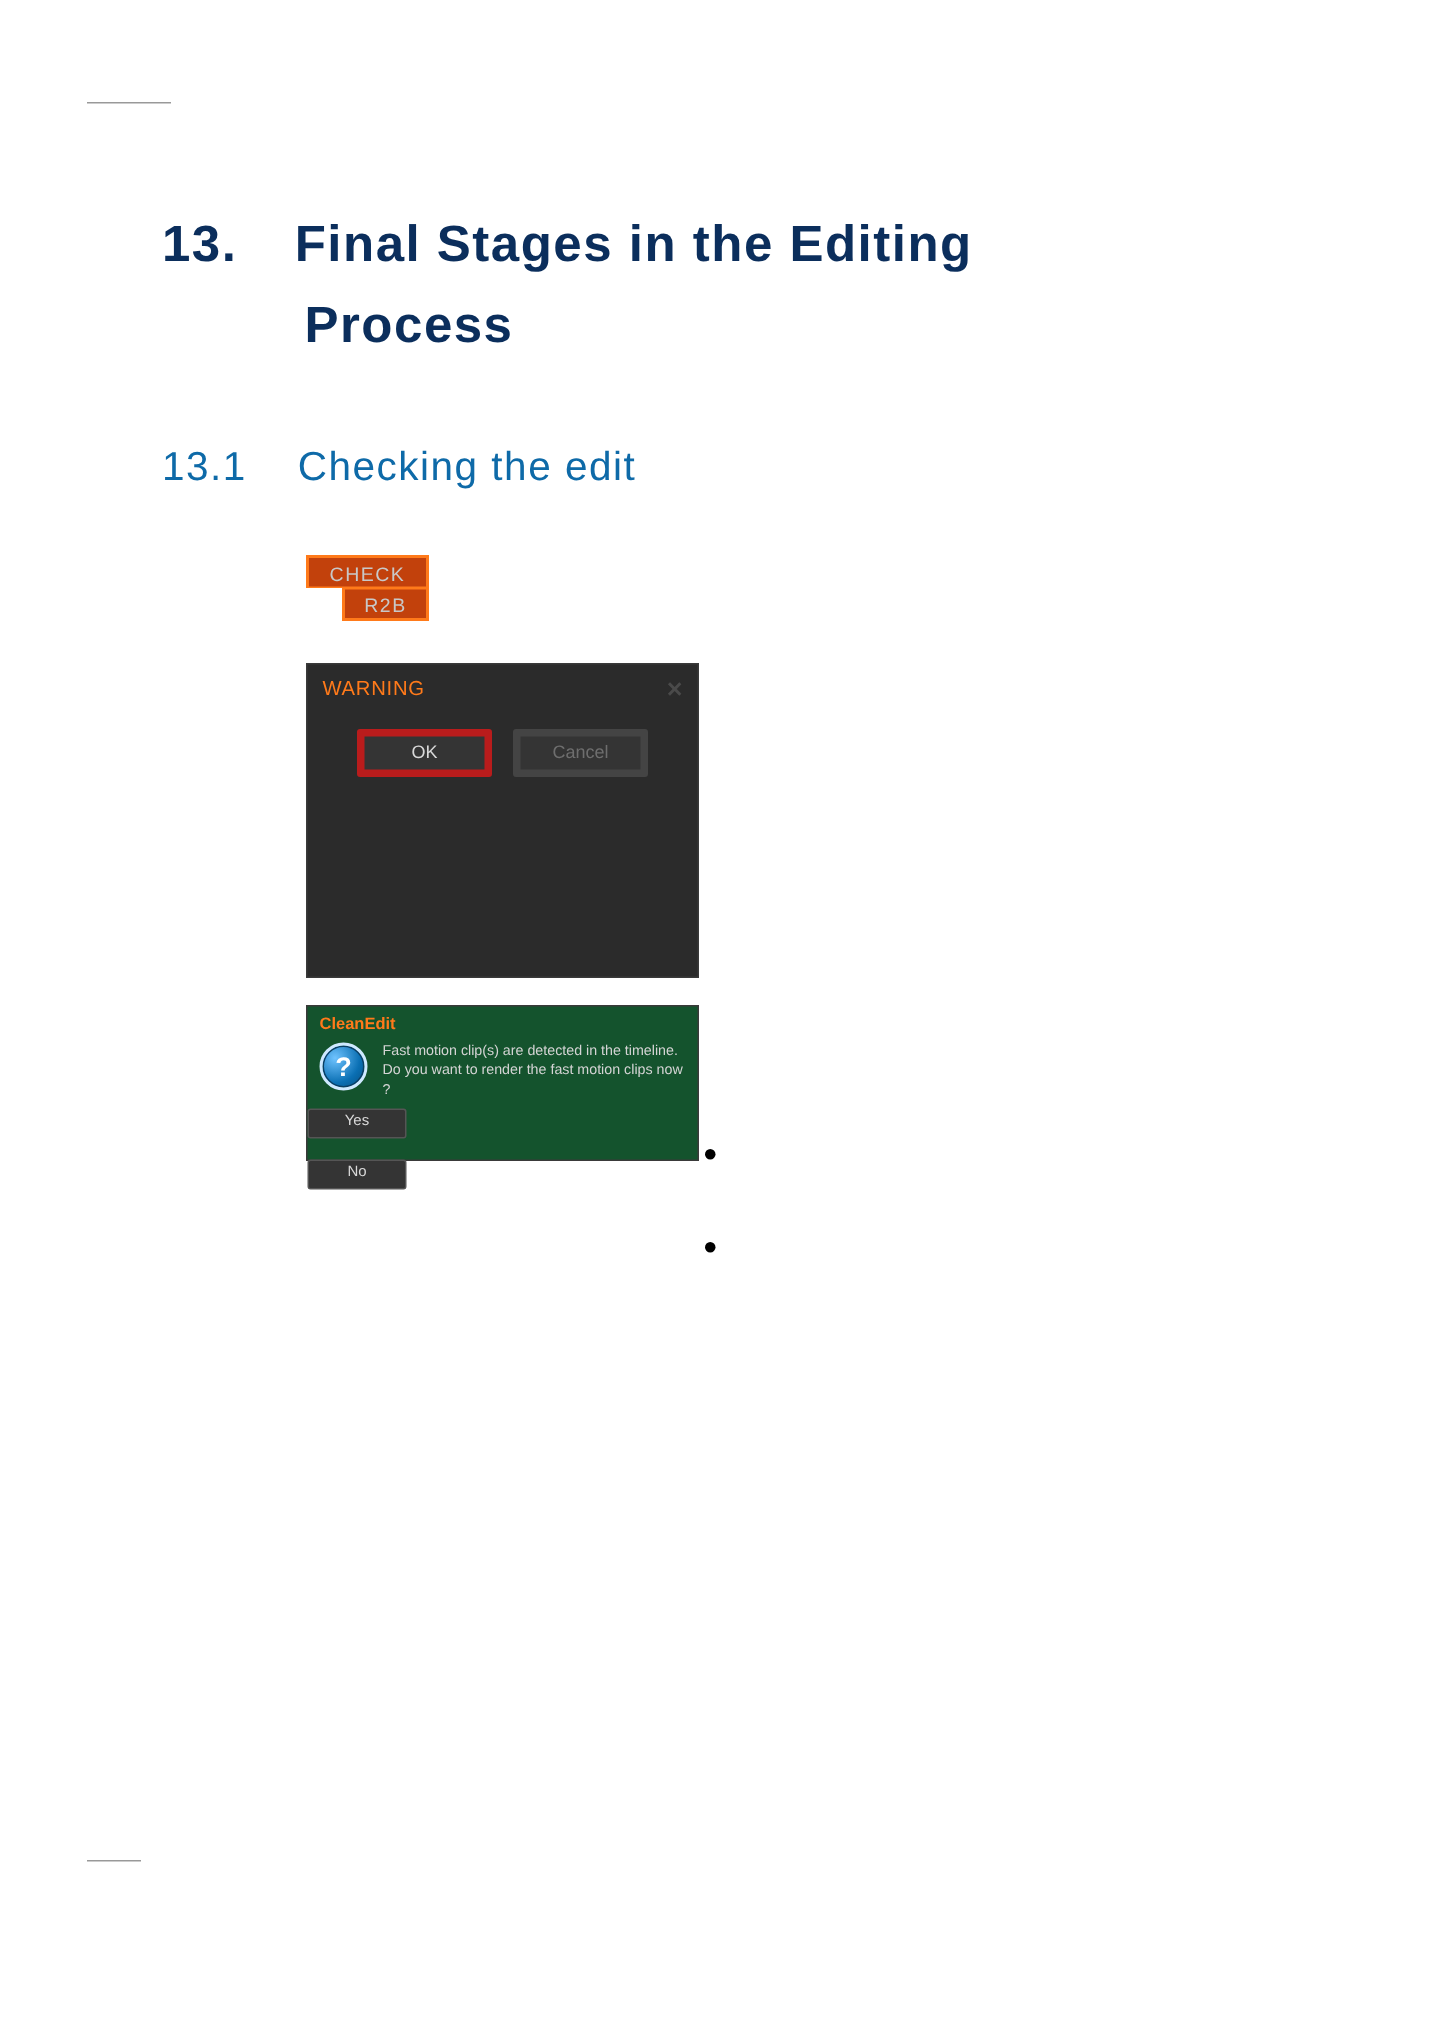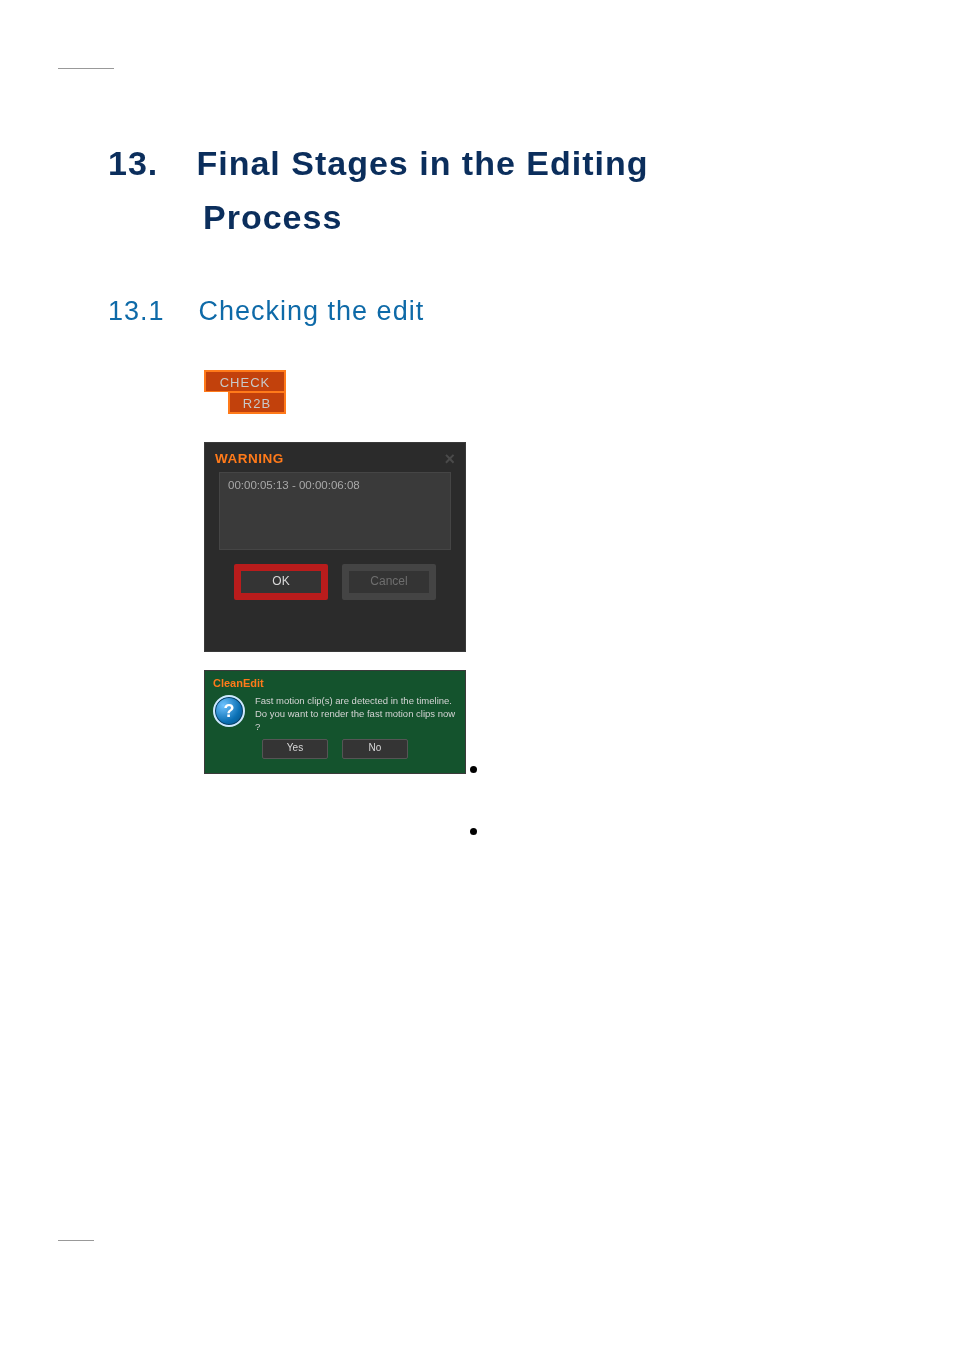"WARNING" .warn-title .t { font-weight: 700 -> 400 }
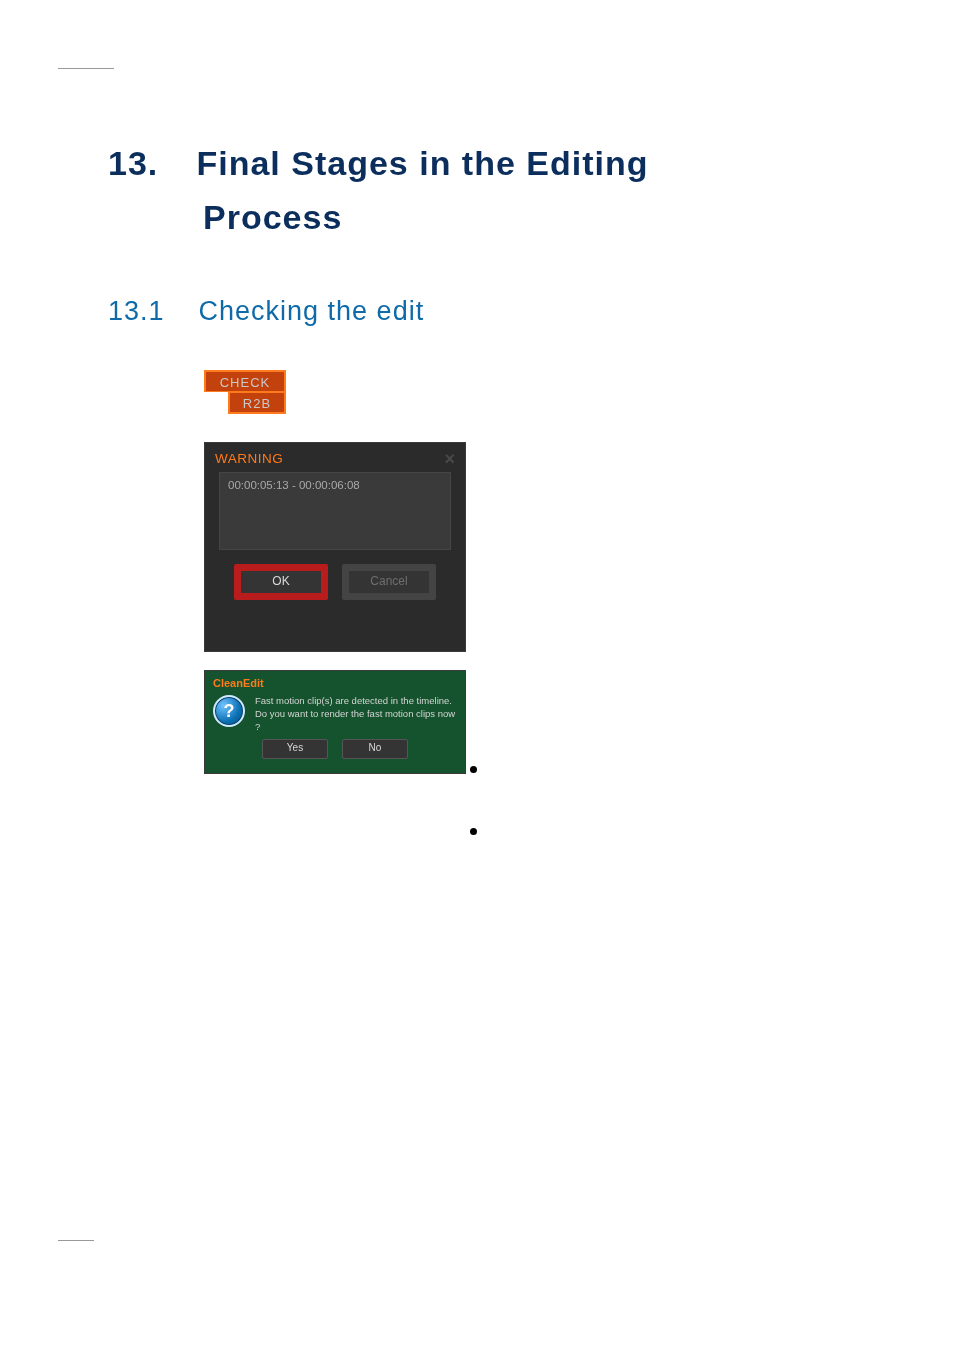"00:00:05:13 - 00:00:06:08" div.warn-list { html: <div> <div>00:00:05:13 - 00:00:06:08</div> </div> -> none }
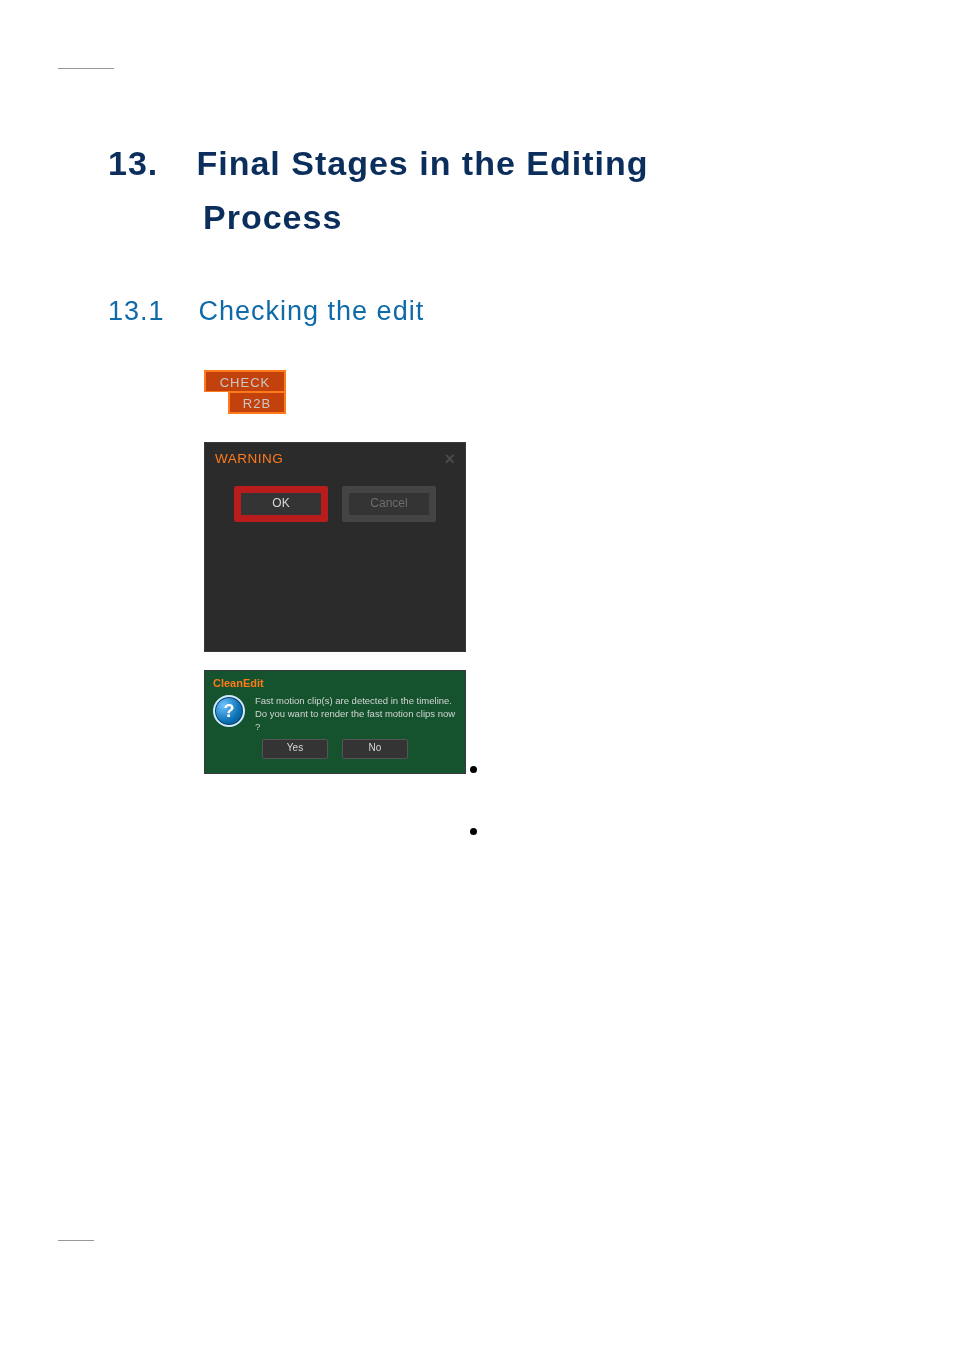"OK" .dlg-btn { border: 7px solid #b91c1c -> 5px solid #b91c1c }
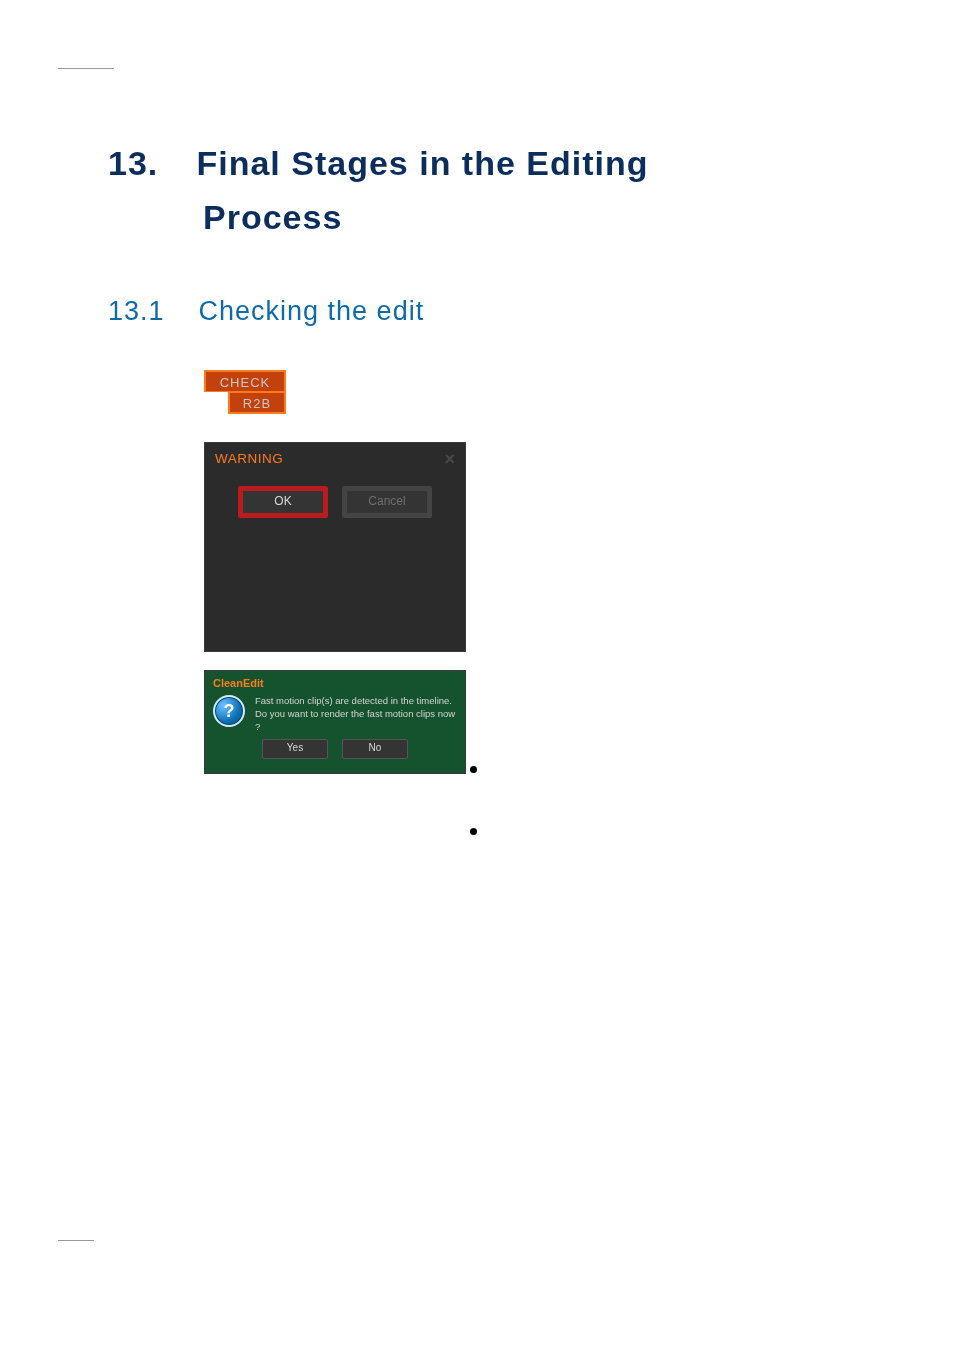"Yes" .ce-btns { flex-direction: none -> column }
